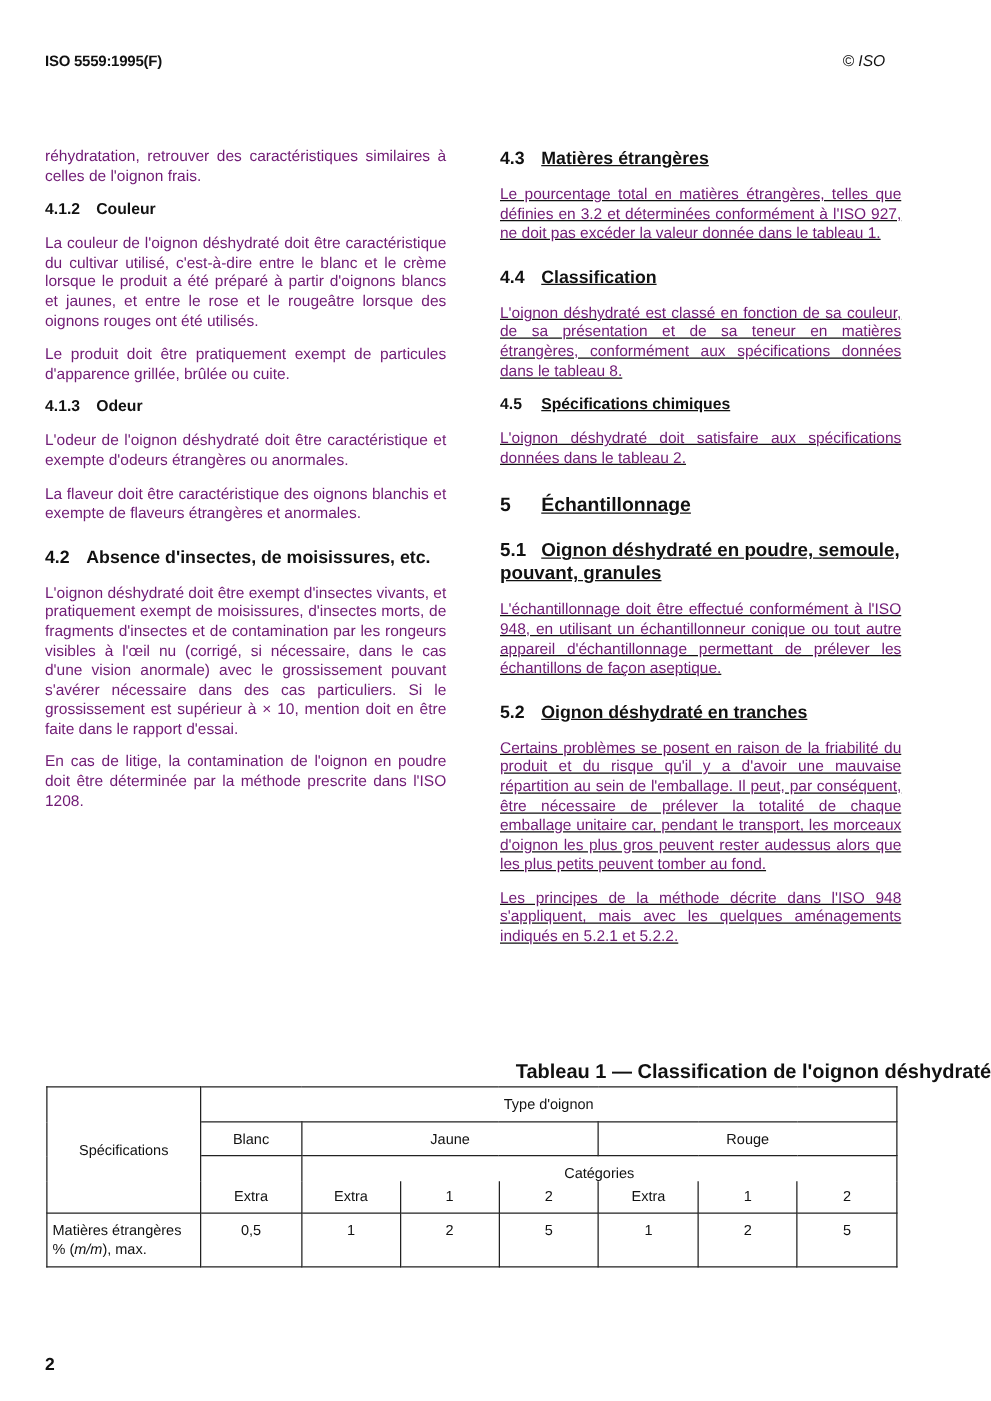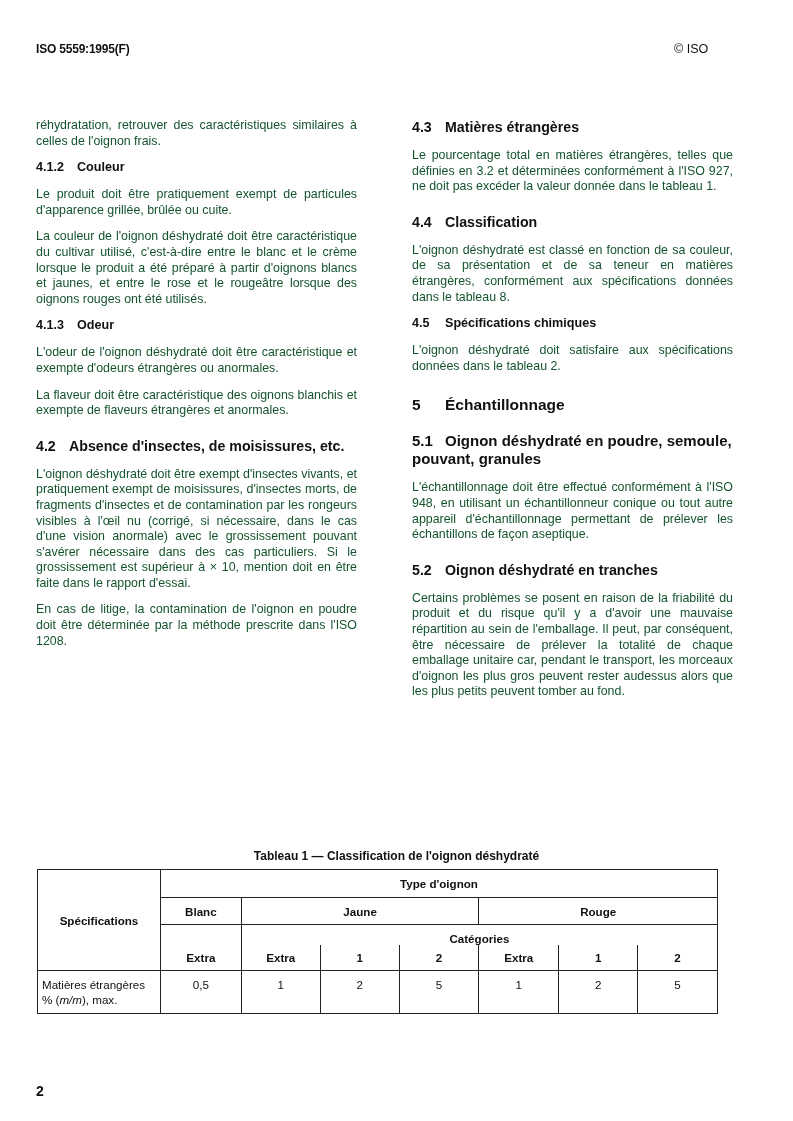"© ISO" .hdr-right { font-style: none -> italic }
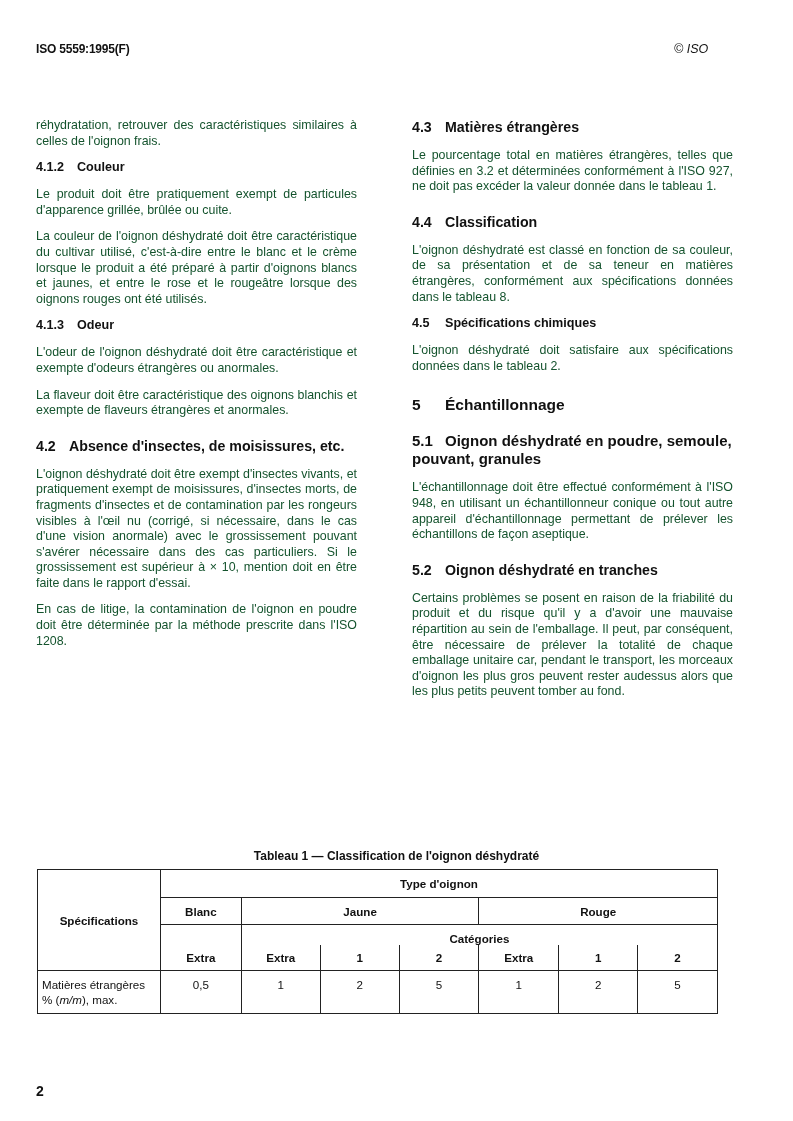"réhydratation, retrouver des" p { color: #14532d -> #701a75 }
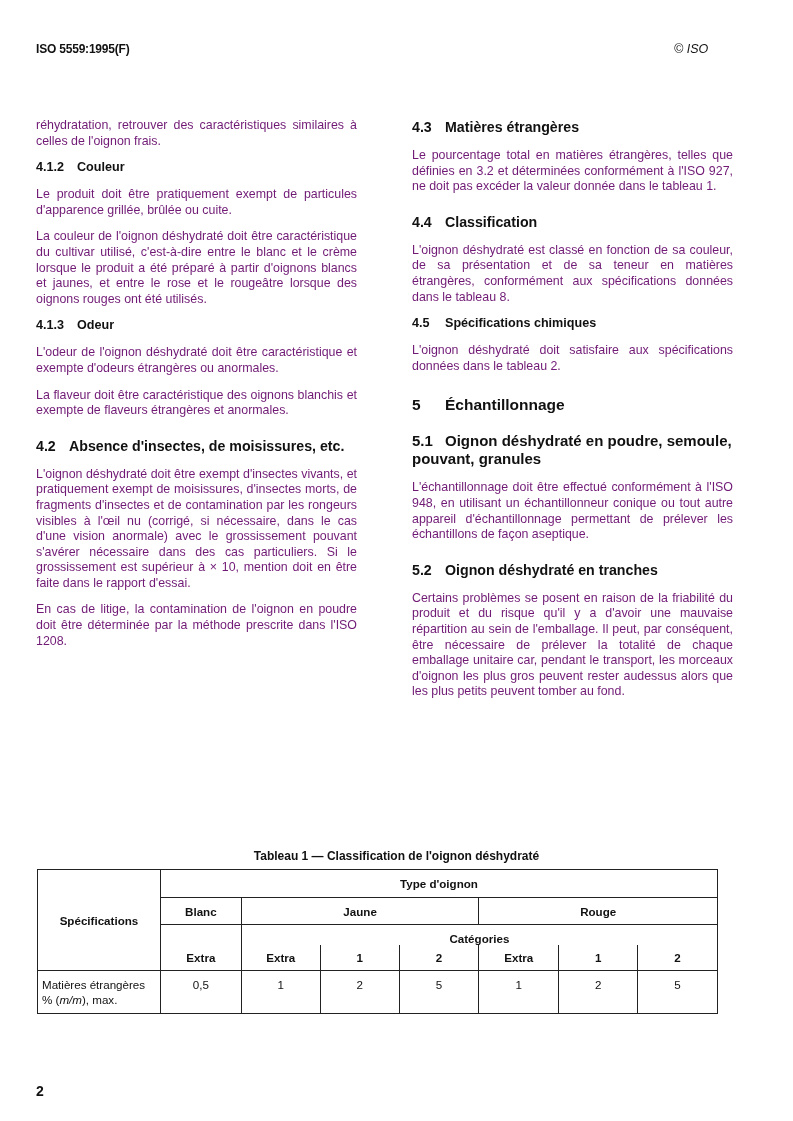"4.3 Matières étrangères" .col.right { left: 412px -> 400px; text-decoration: none -> underline }
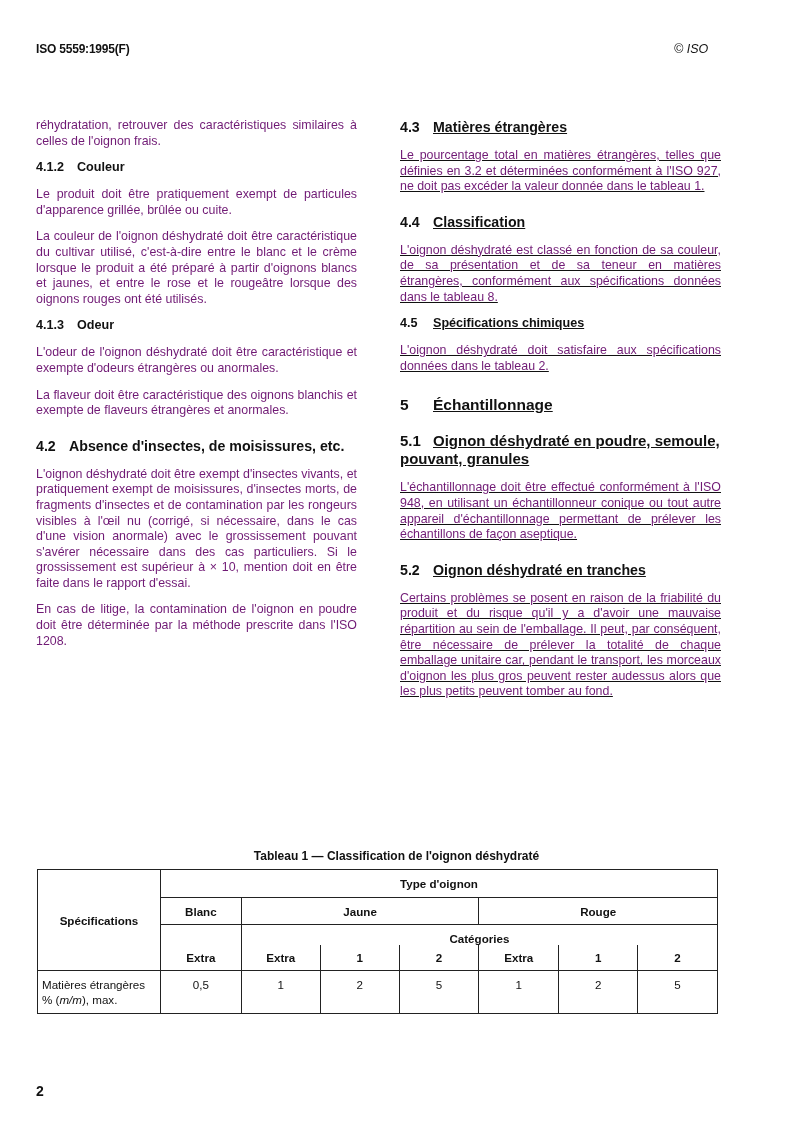"Le produit doit être pratiquement" p { order: before "La couleur de l'oignon déshydraté" -> after "La couleur de l'oignon déshydraté" }
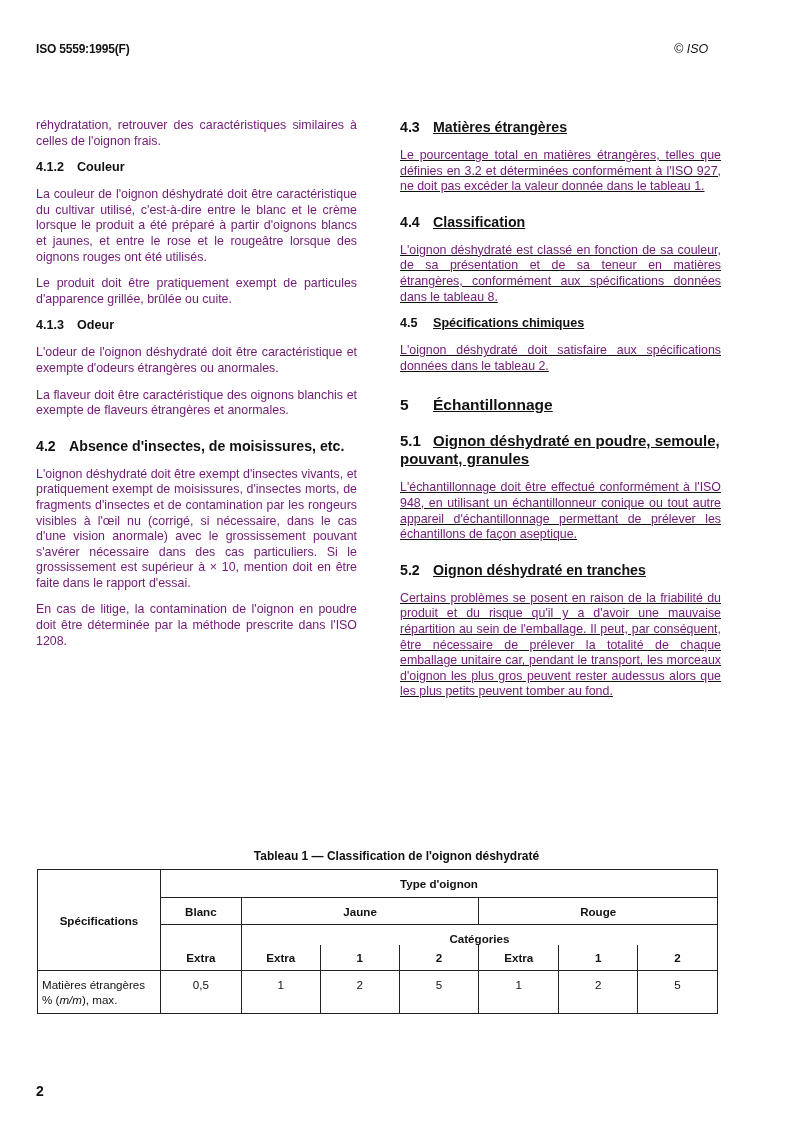"Les principes de la méthode" p { html: none -> <p>Les principes de la méthode décrite dans l'ISO 948 s'appliquent, mais avec les quelques aménagements indiqués en 5.2.1 et 5.2.2.</p> }
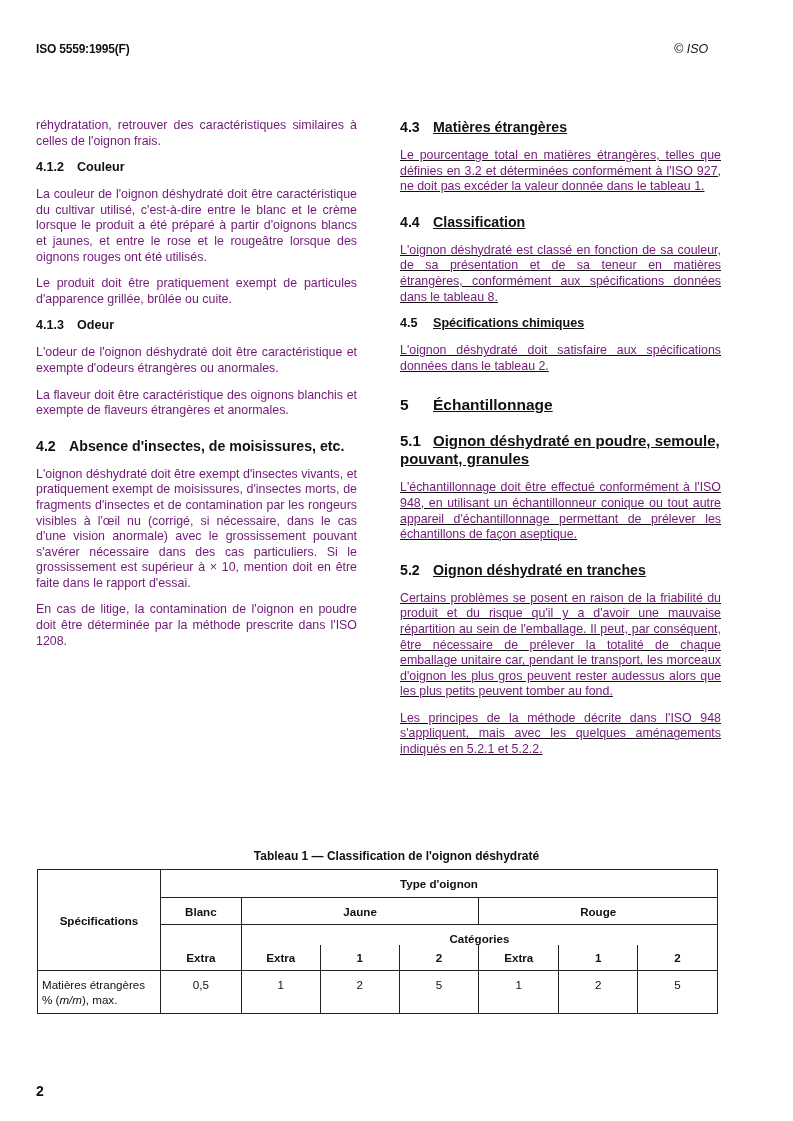"Tableau 1 — Classification de" .table-title { font-size: 12px -> 16px; text-align: center -> right }
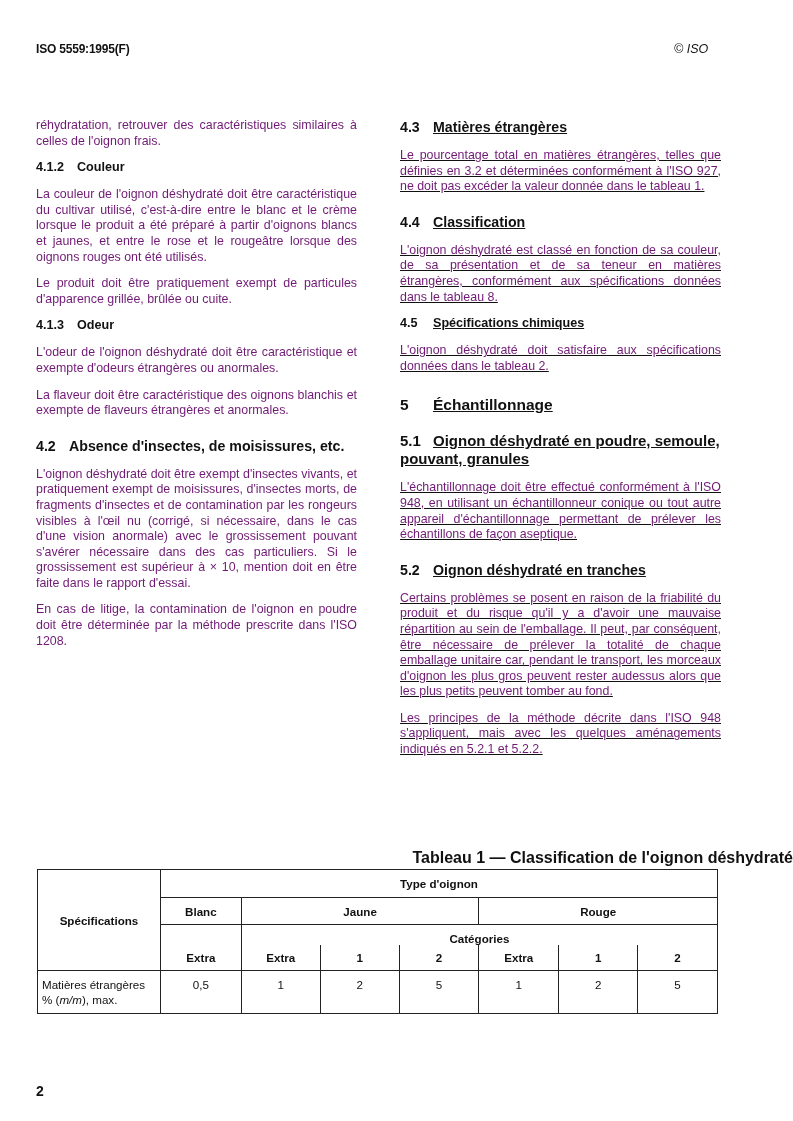"Type d'oignon" .b { font-weight: bold -> normal }
